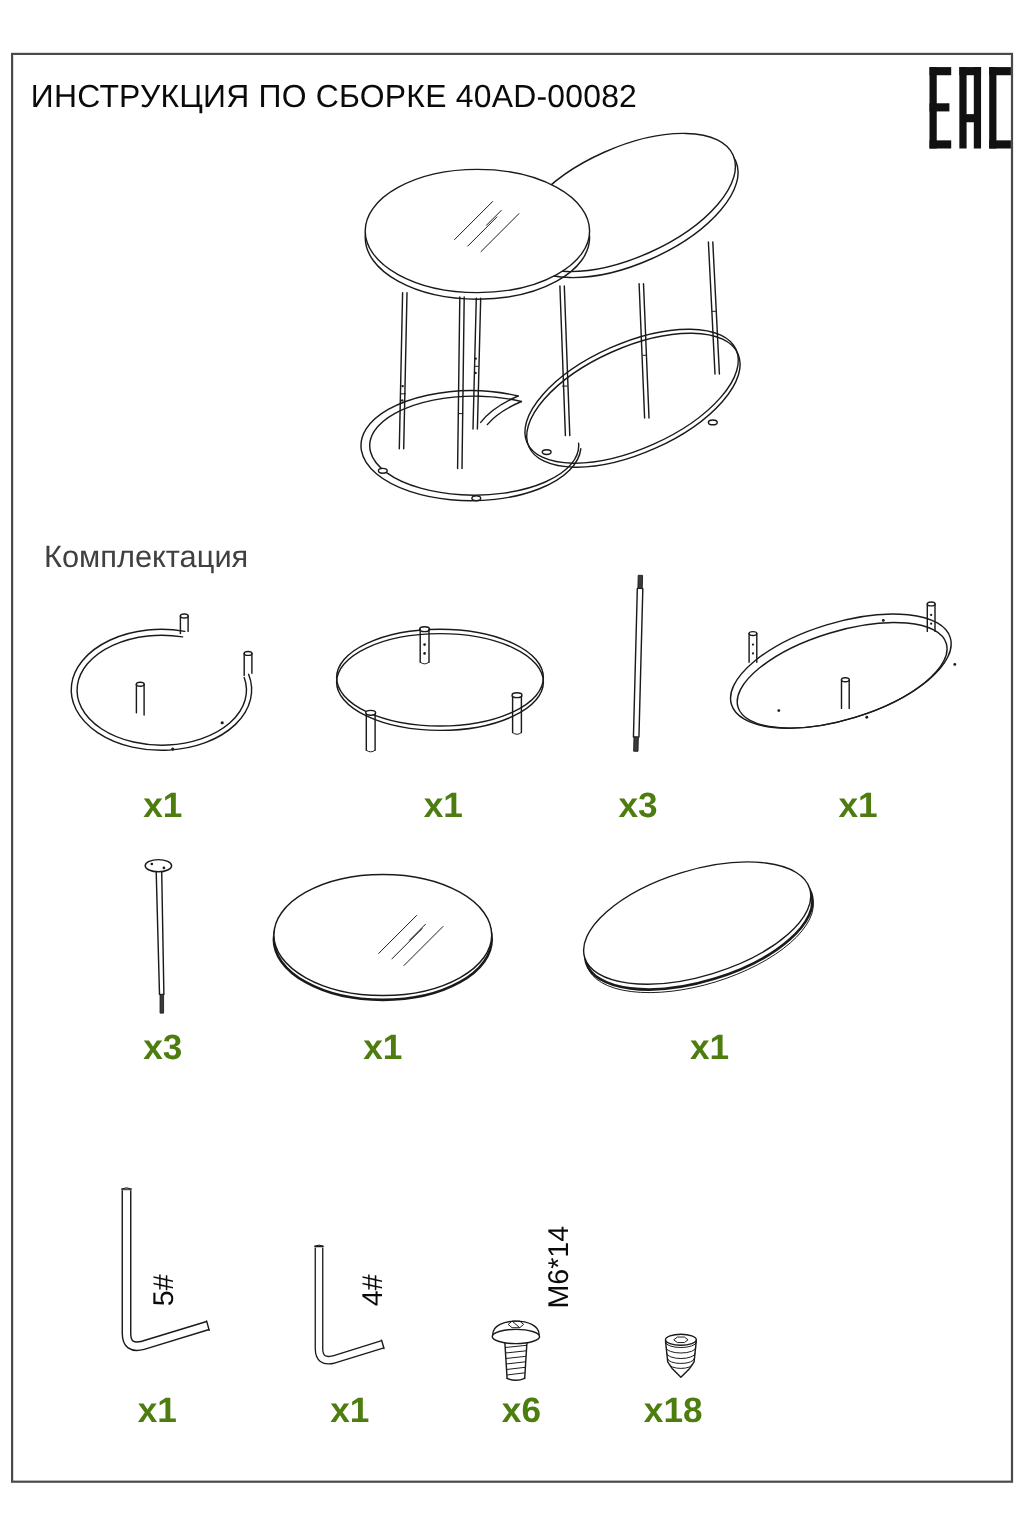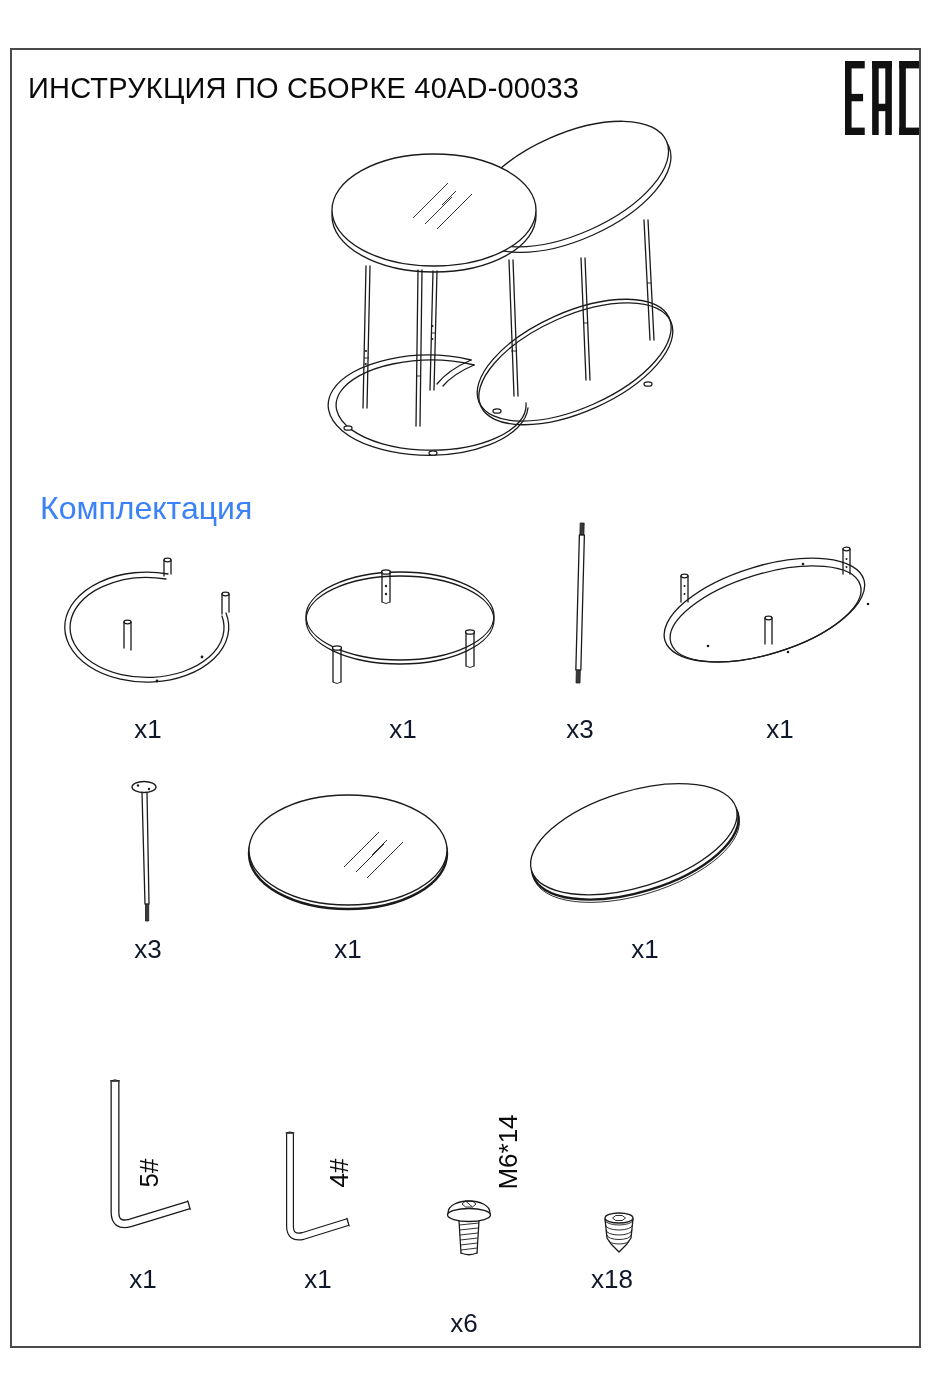"ИНСТРУКЦИЯ ПО СБОРКЕ 40AD-00033" div.title { text: 40AD-00033 -> 40AD-00082 }
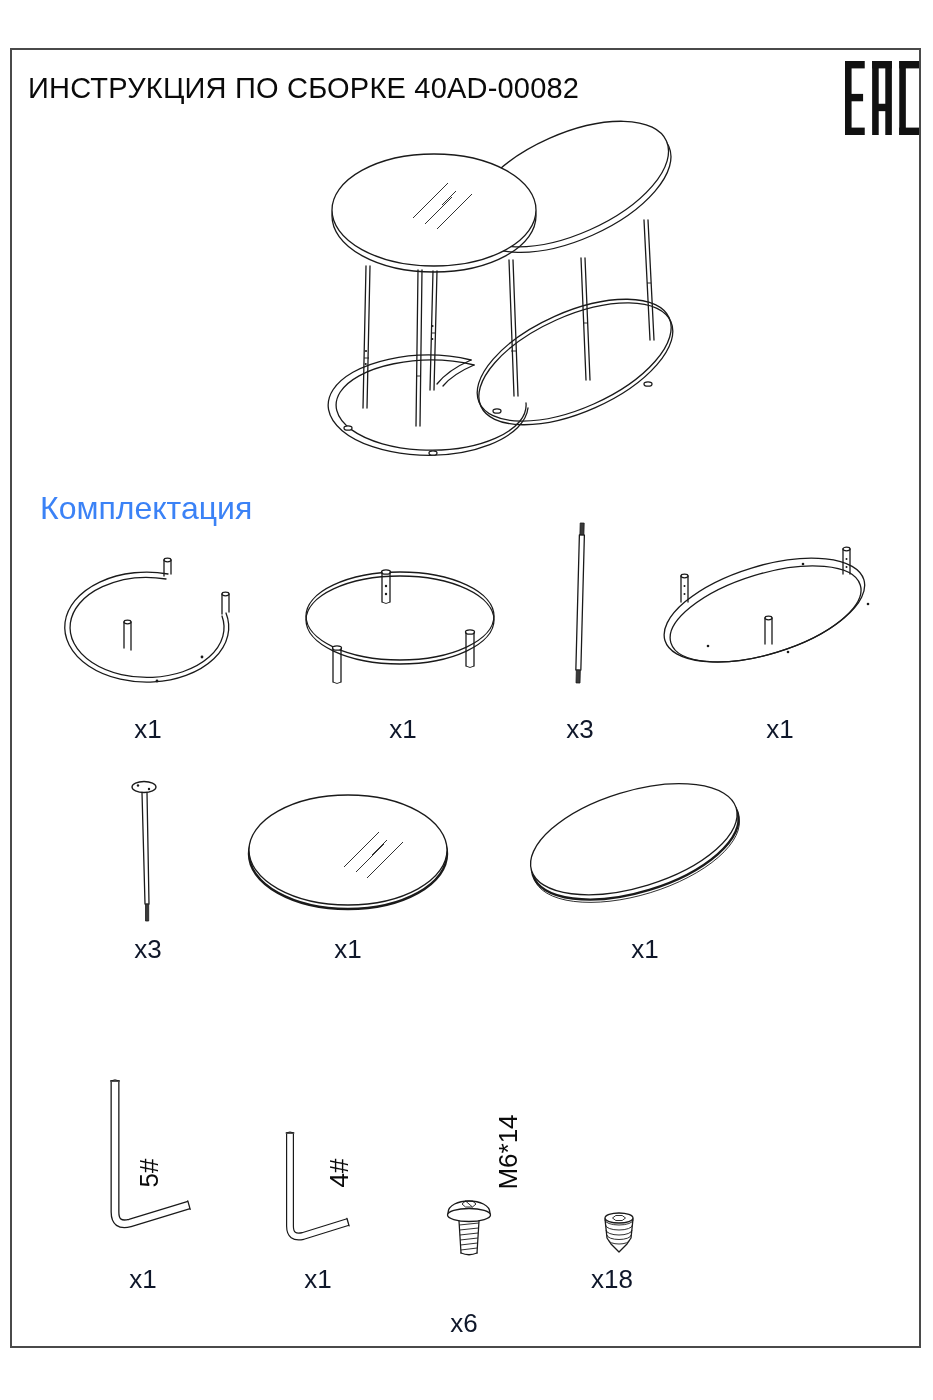"Комплектация" .heading { color: #3b82f6 -> #404040; font-size: 32px -> 28px }
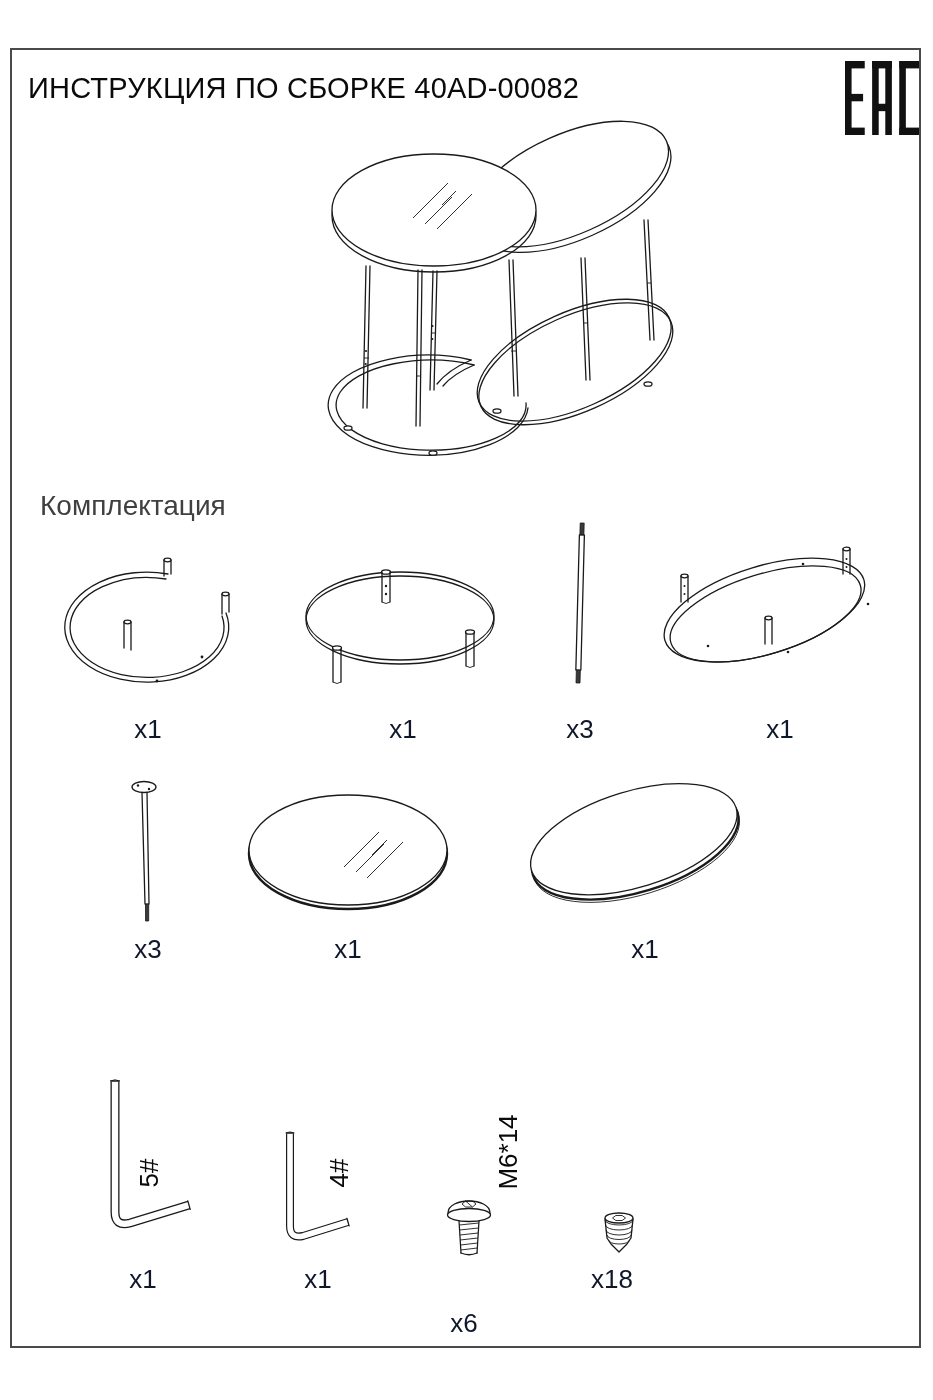"x1" .qty { color: #0f172a -> #4d7c0f; font-size: 26px -> 32px; font-weight: none -> bold }
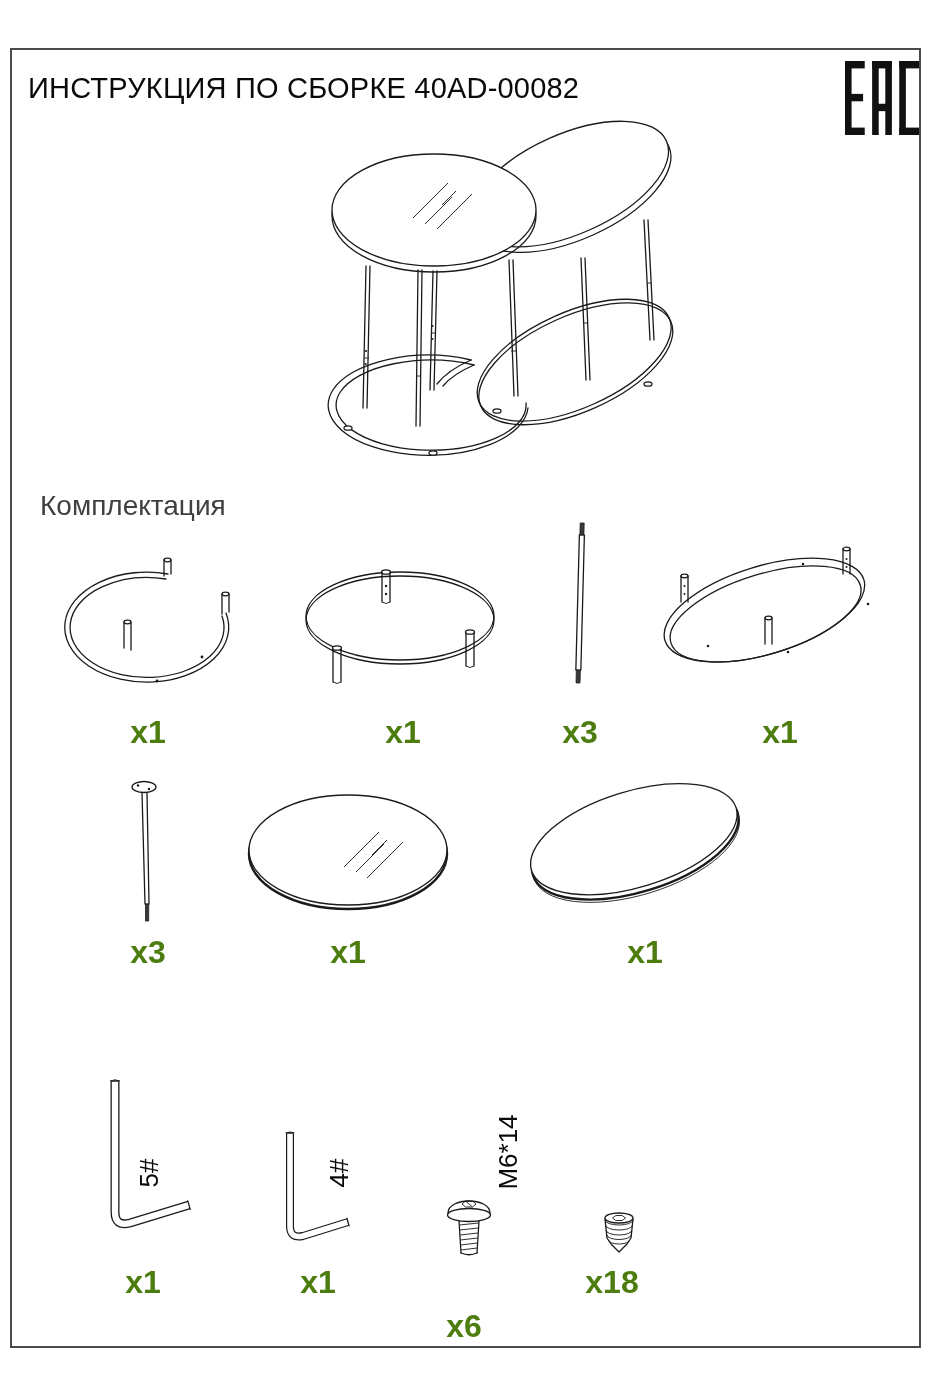"x6" div.qty { left: 464px -> 474px; margin-top: 44px -> none }
